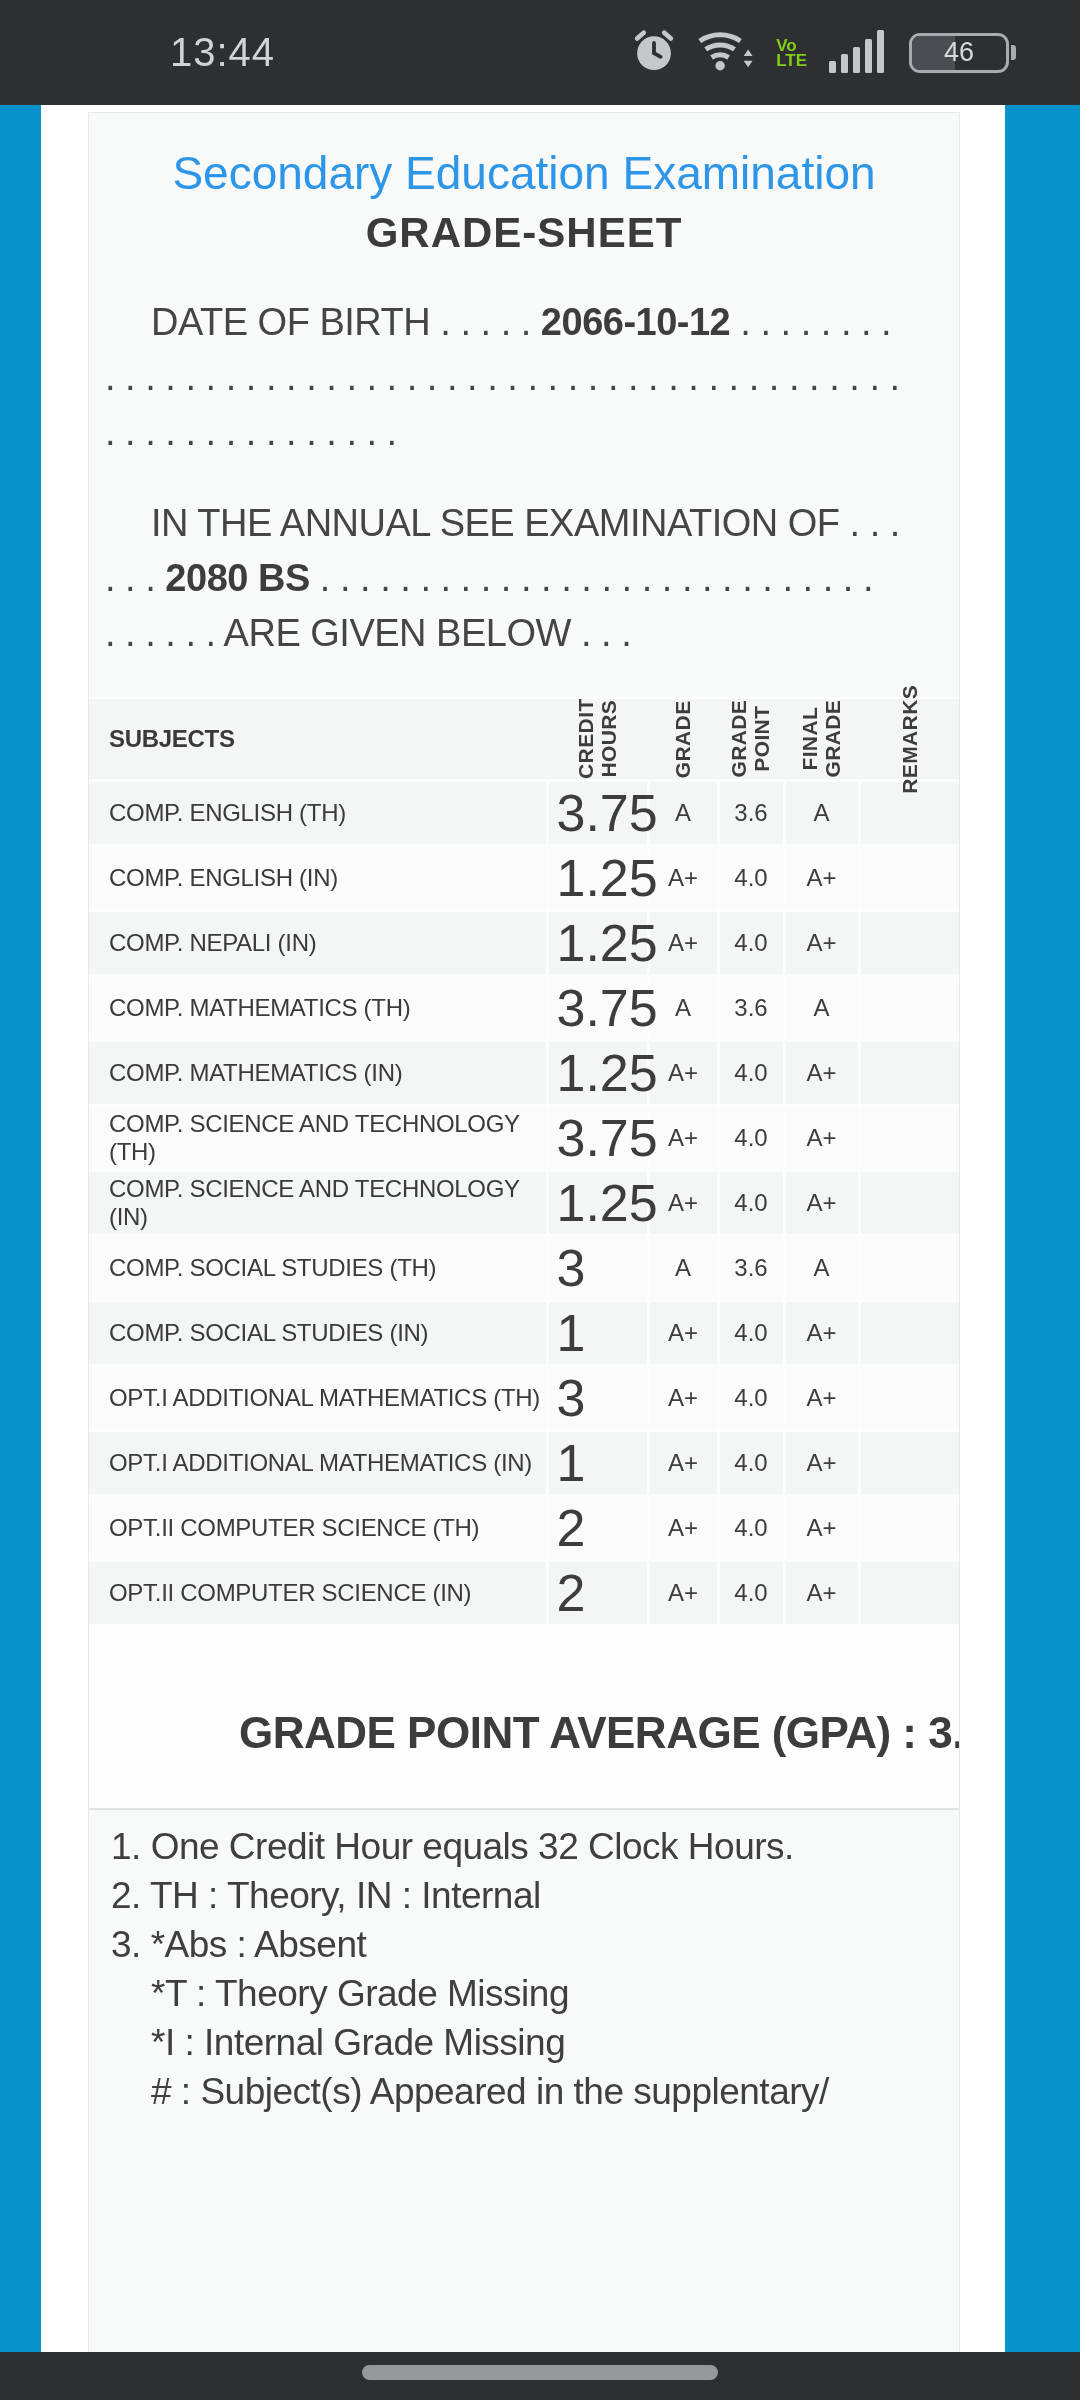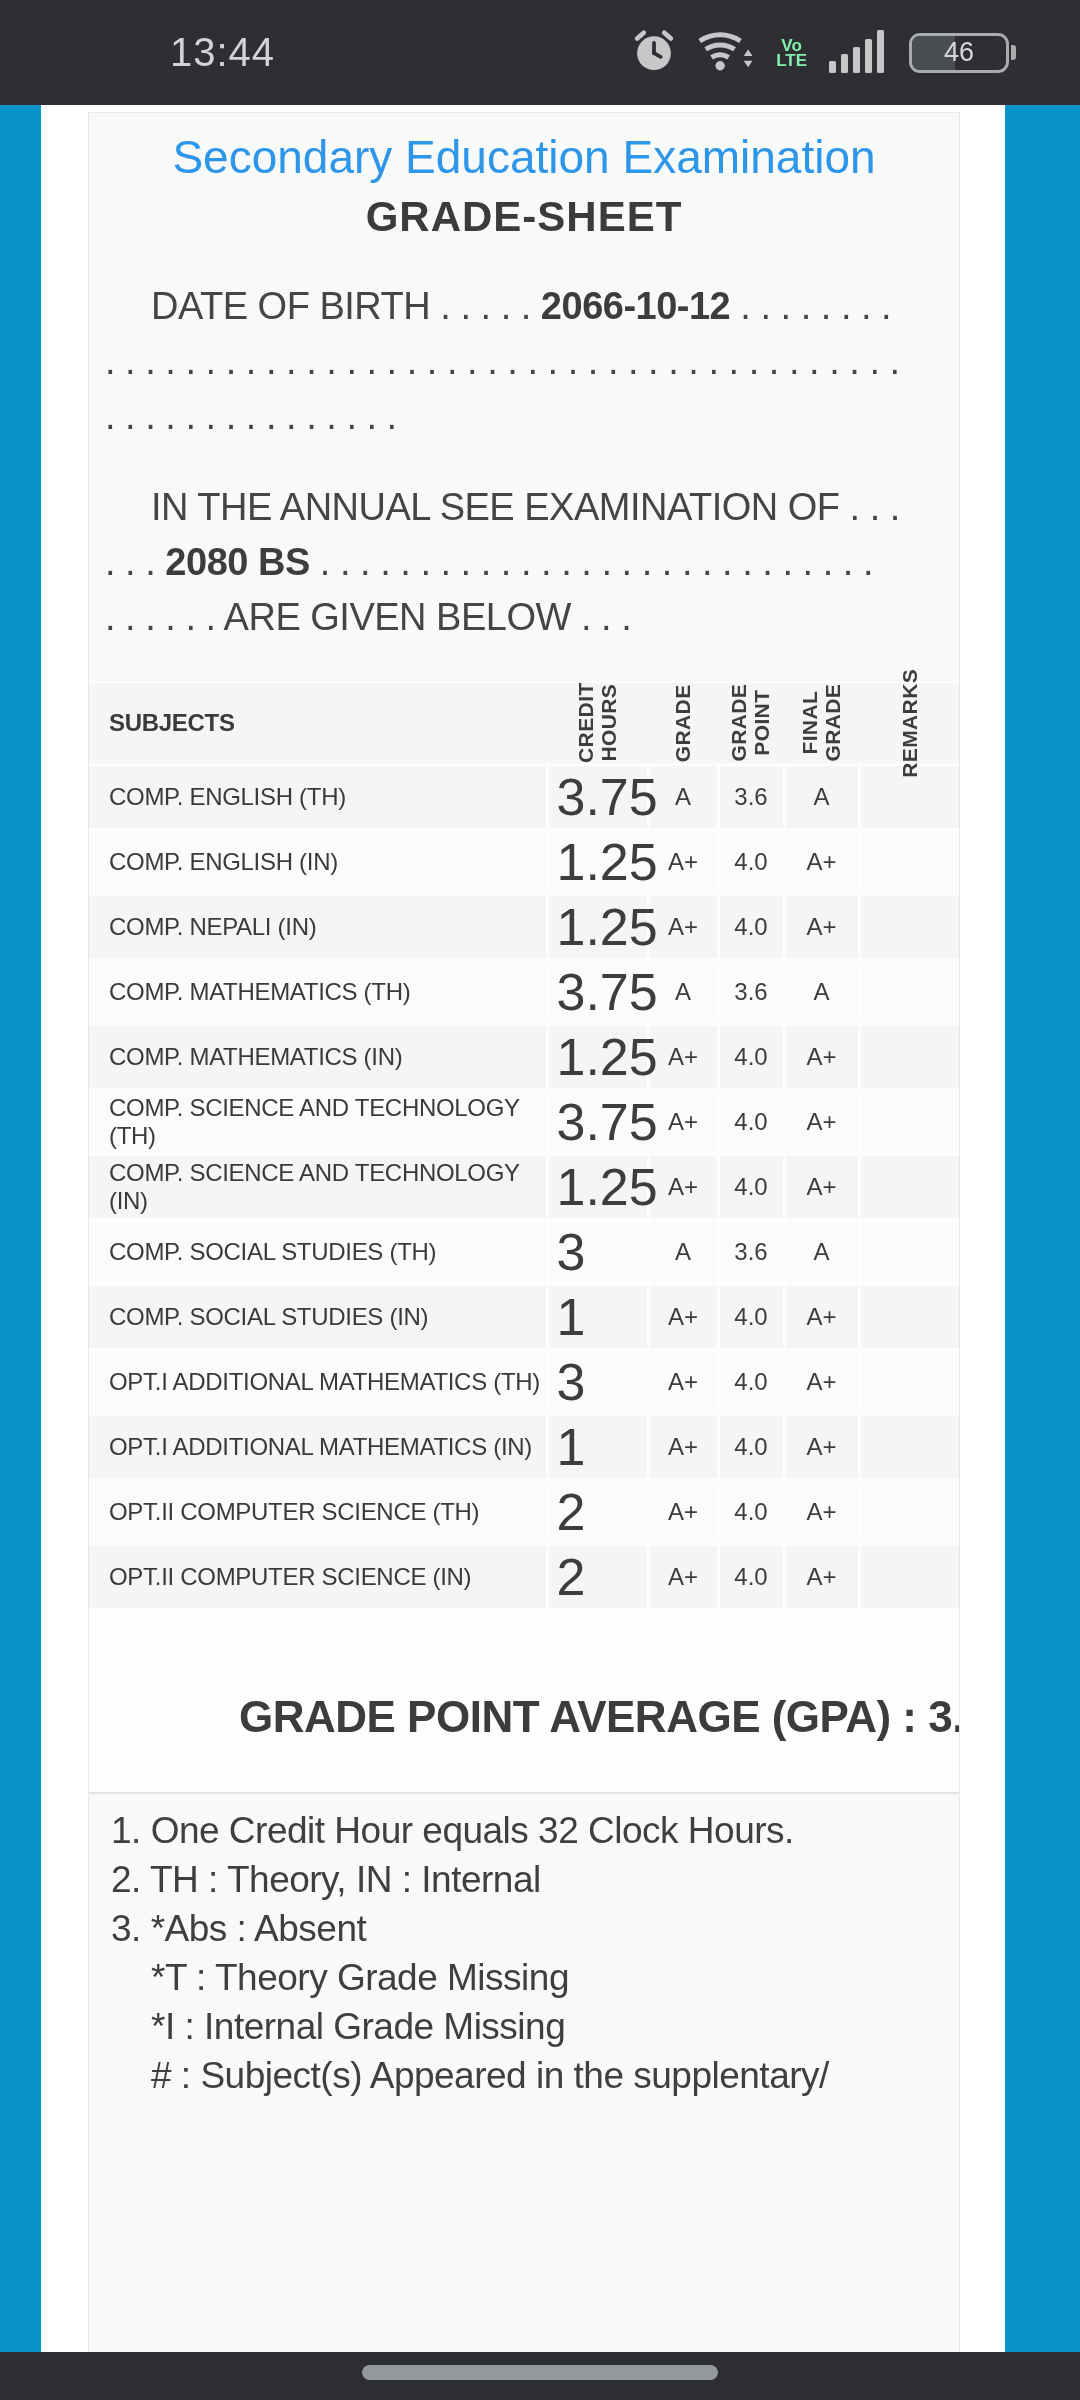"Vo" .volte { color: #86efac -> #84cc16; text-align: center -> left }
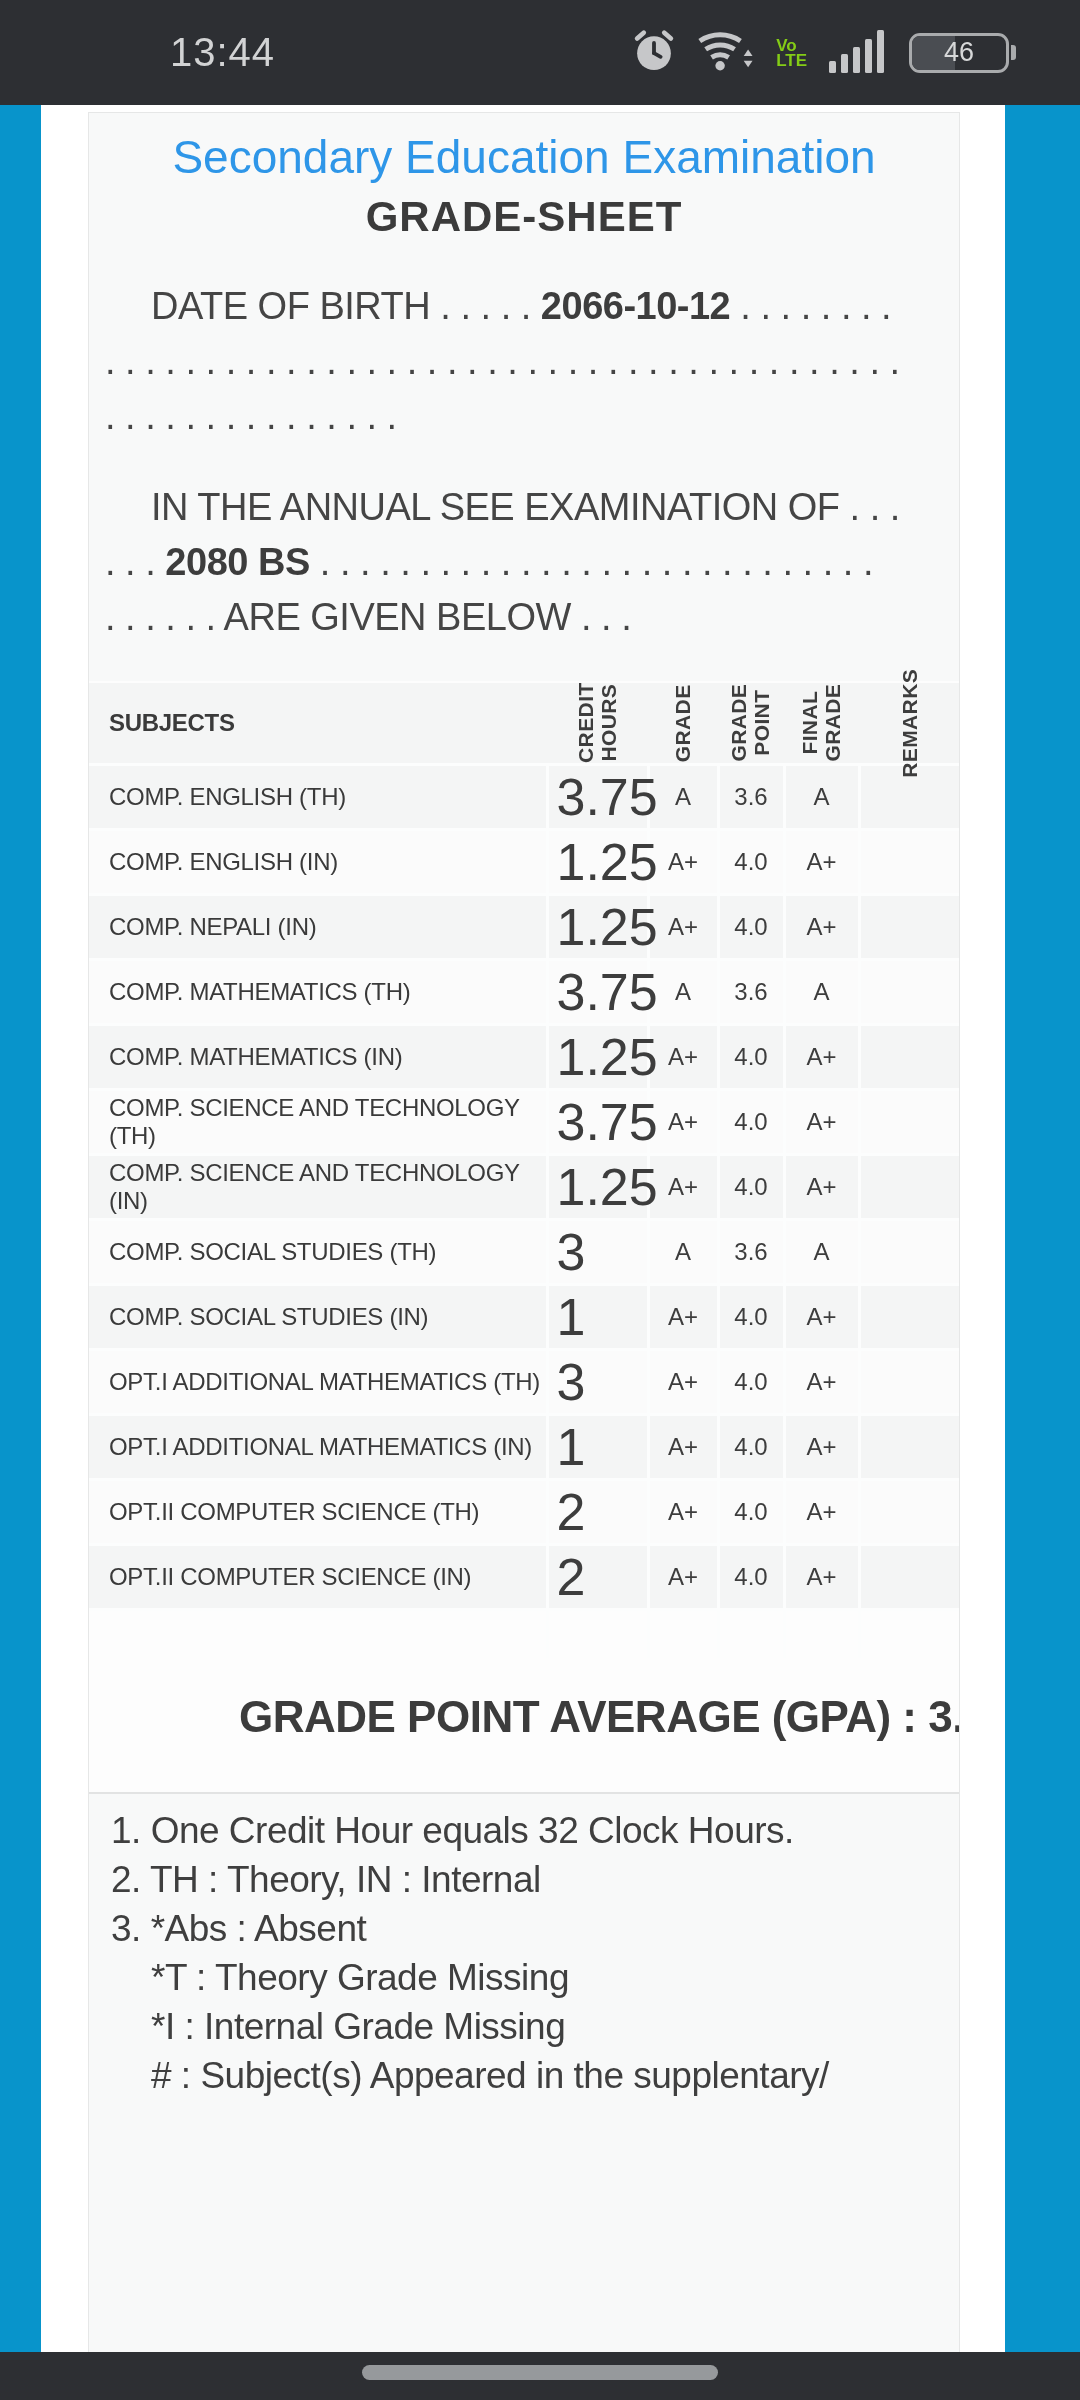"Secondary Education Examination" .title { margin-top: 16px -> 32px }
